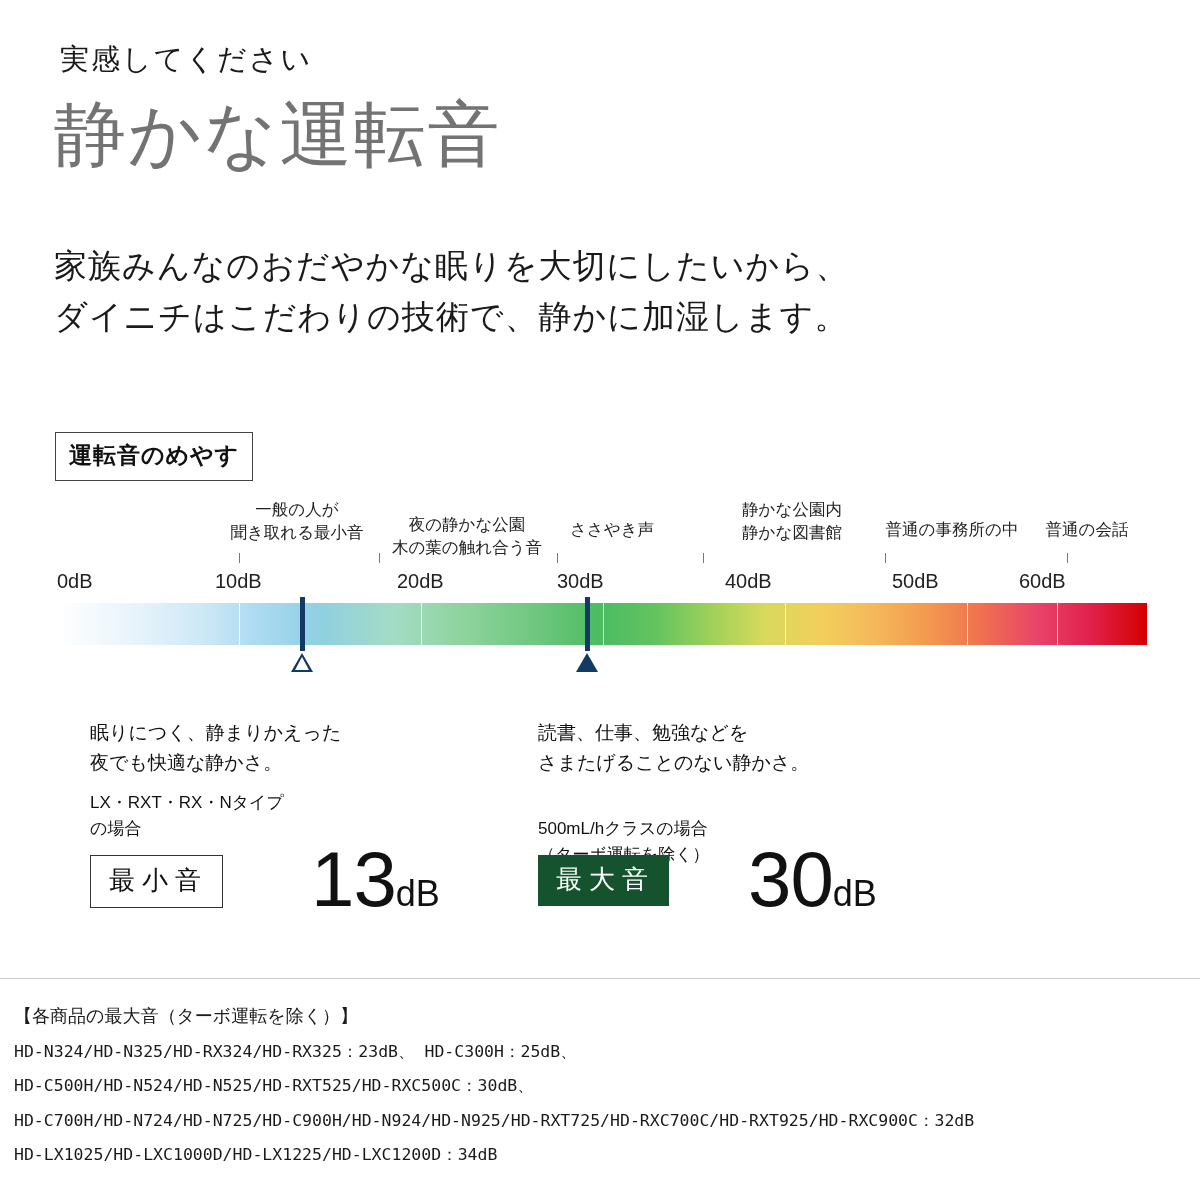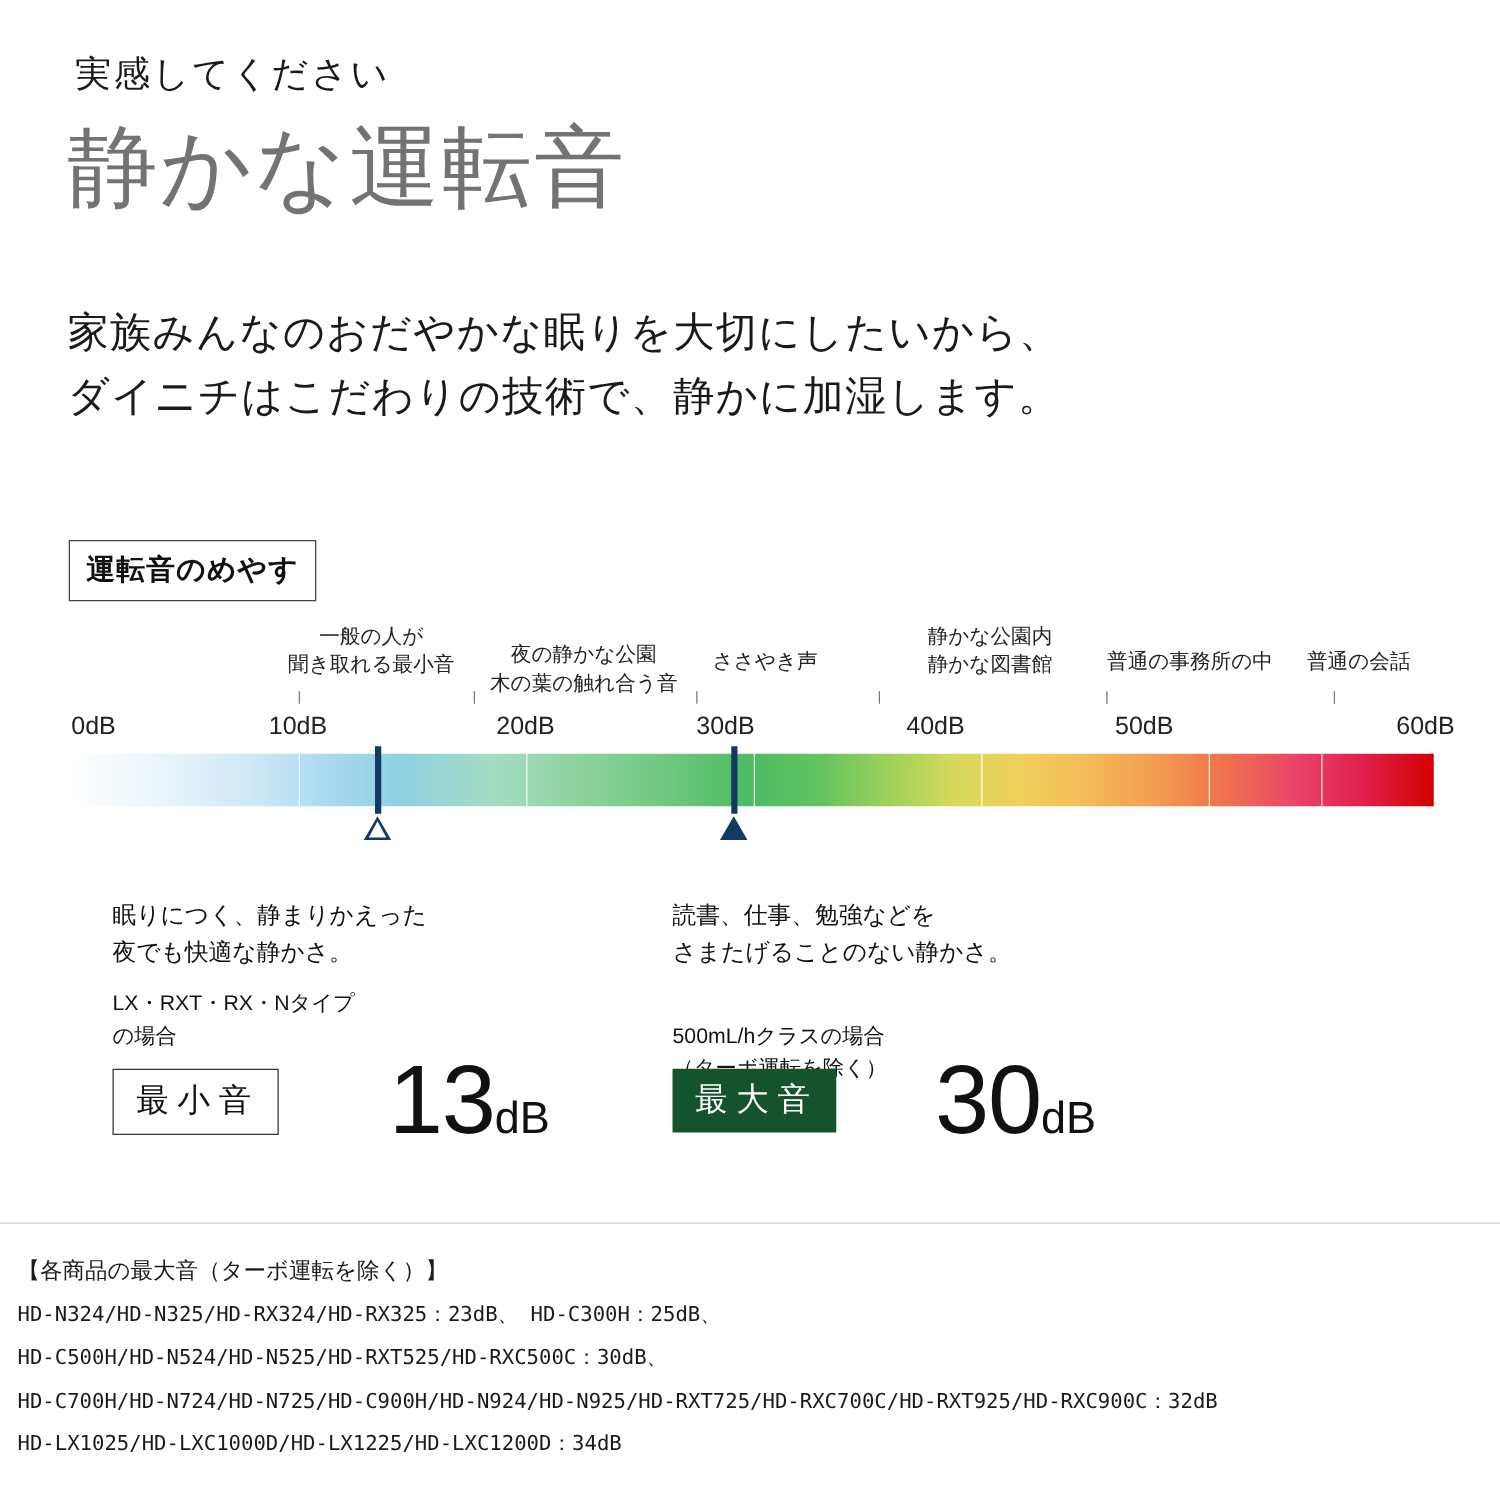"60dB" div.ticklabel { left: 1060px -> 962px }
